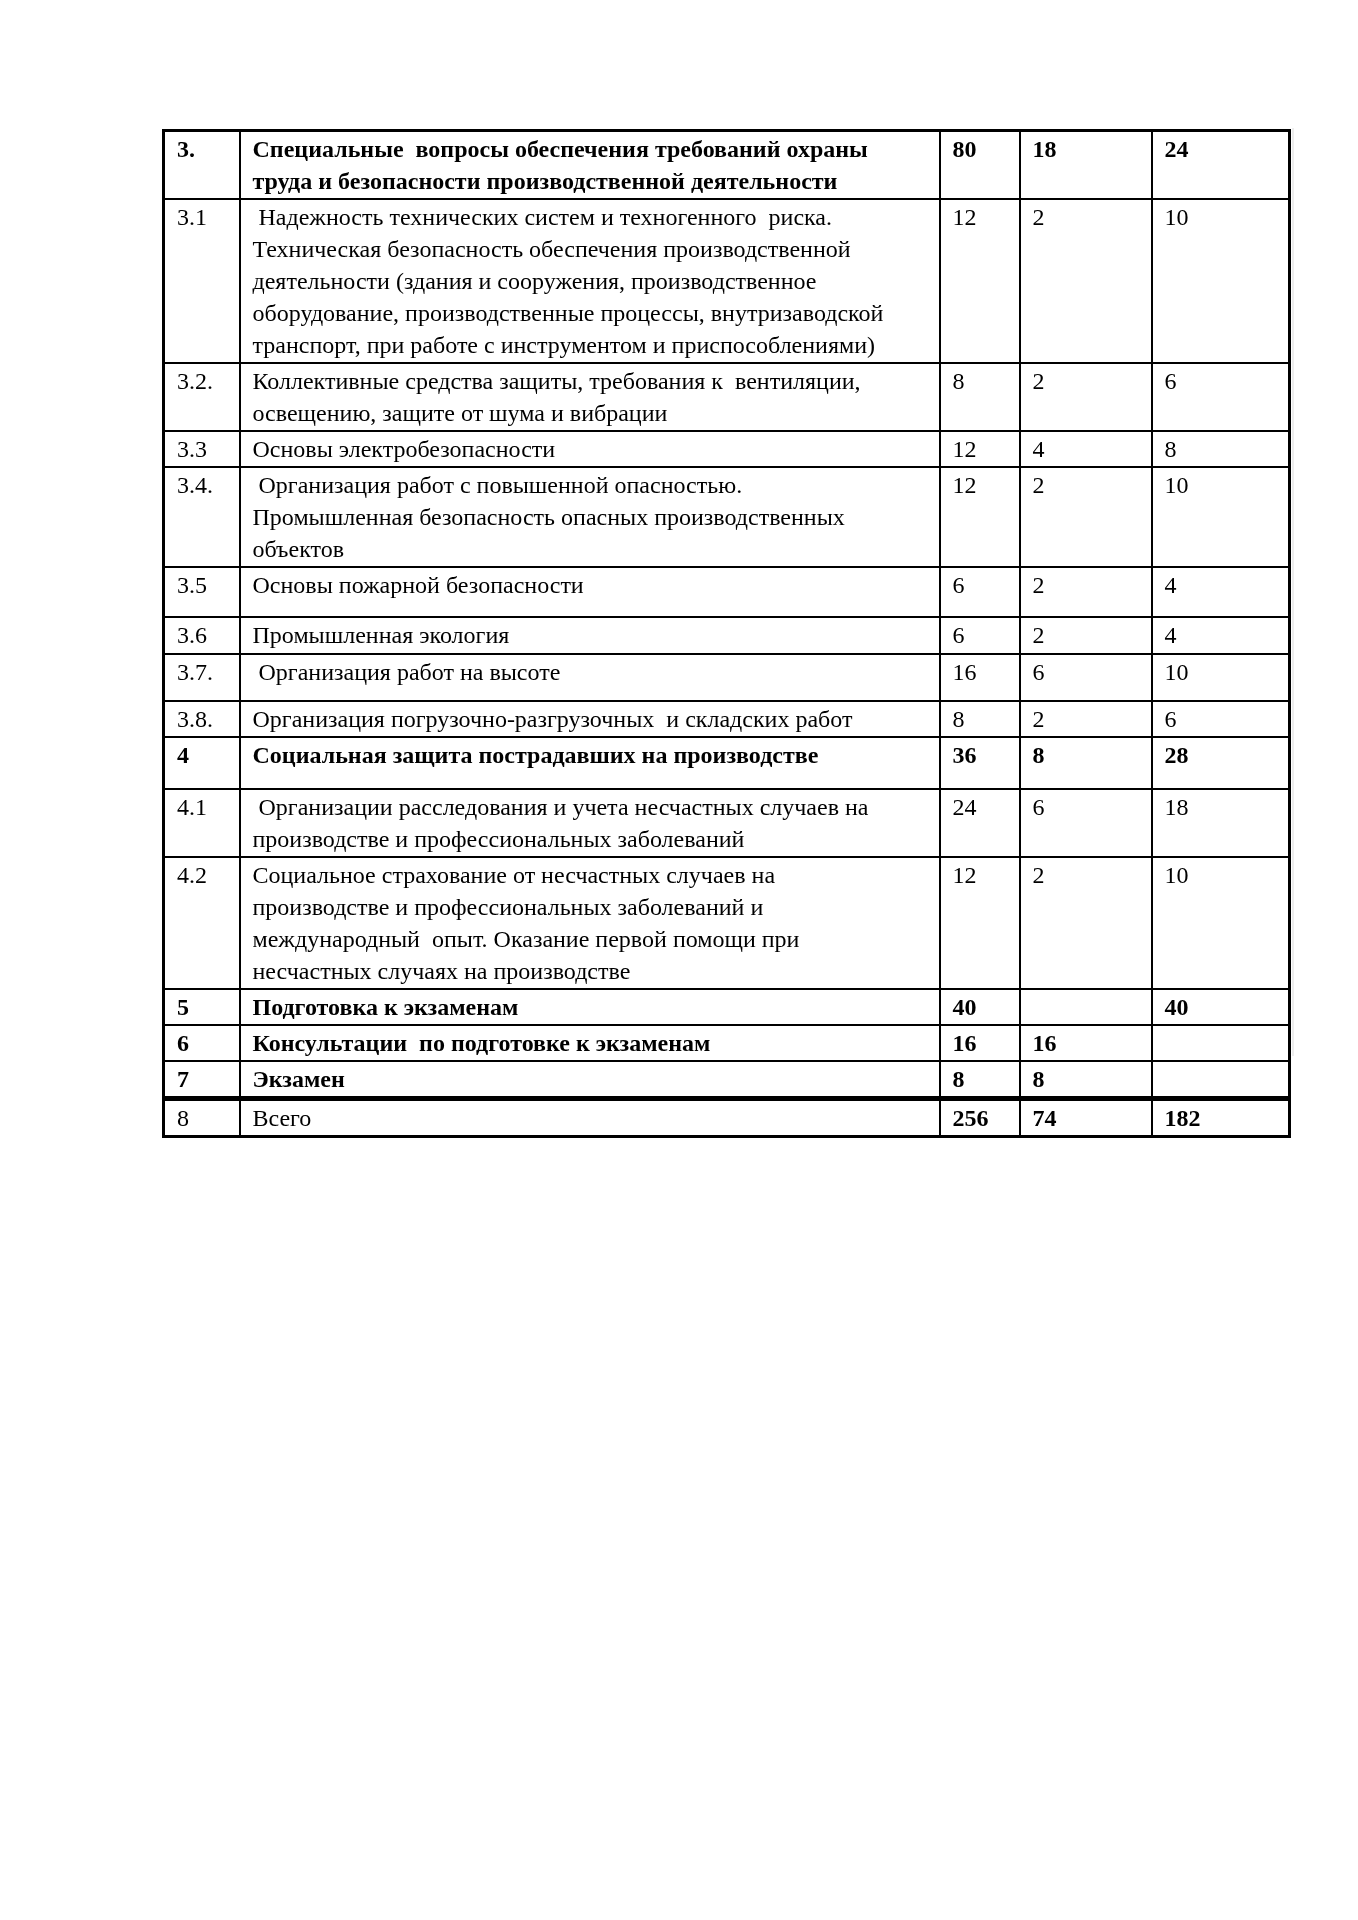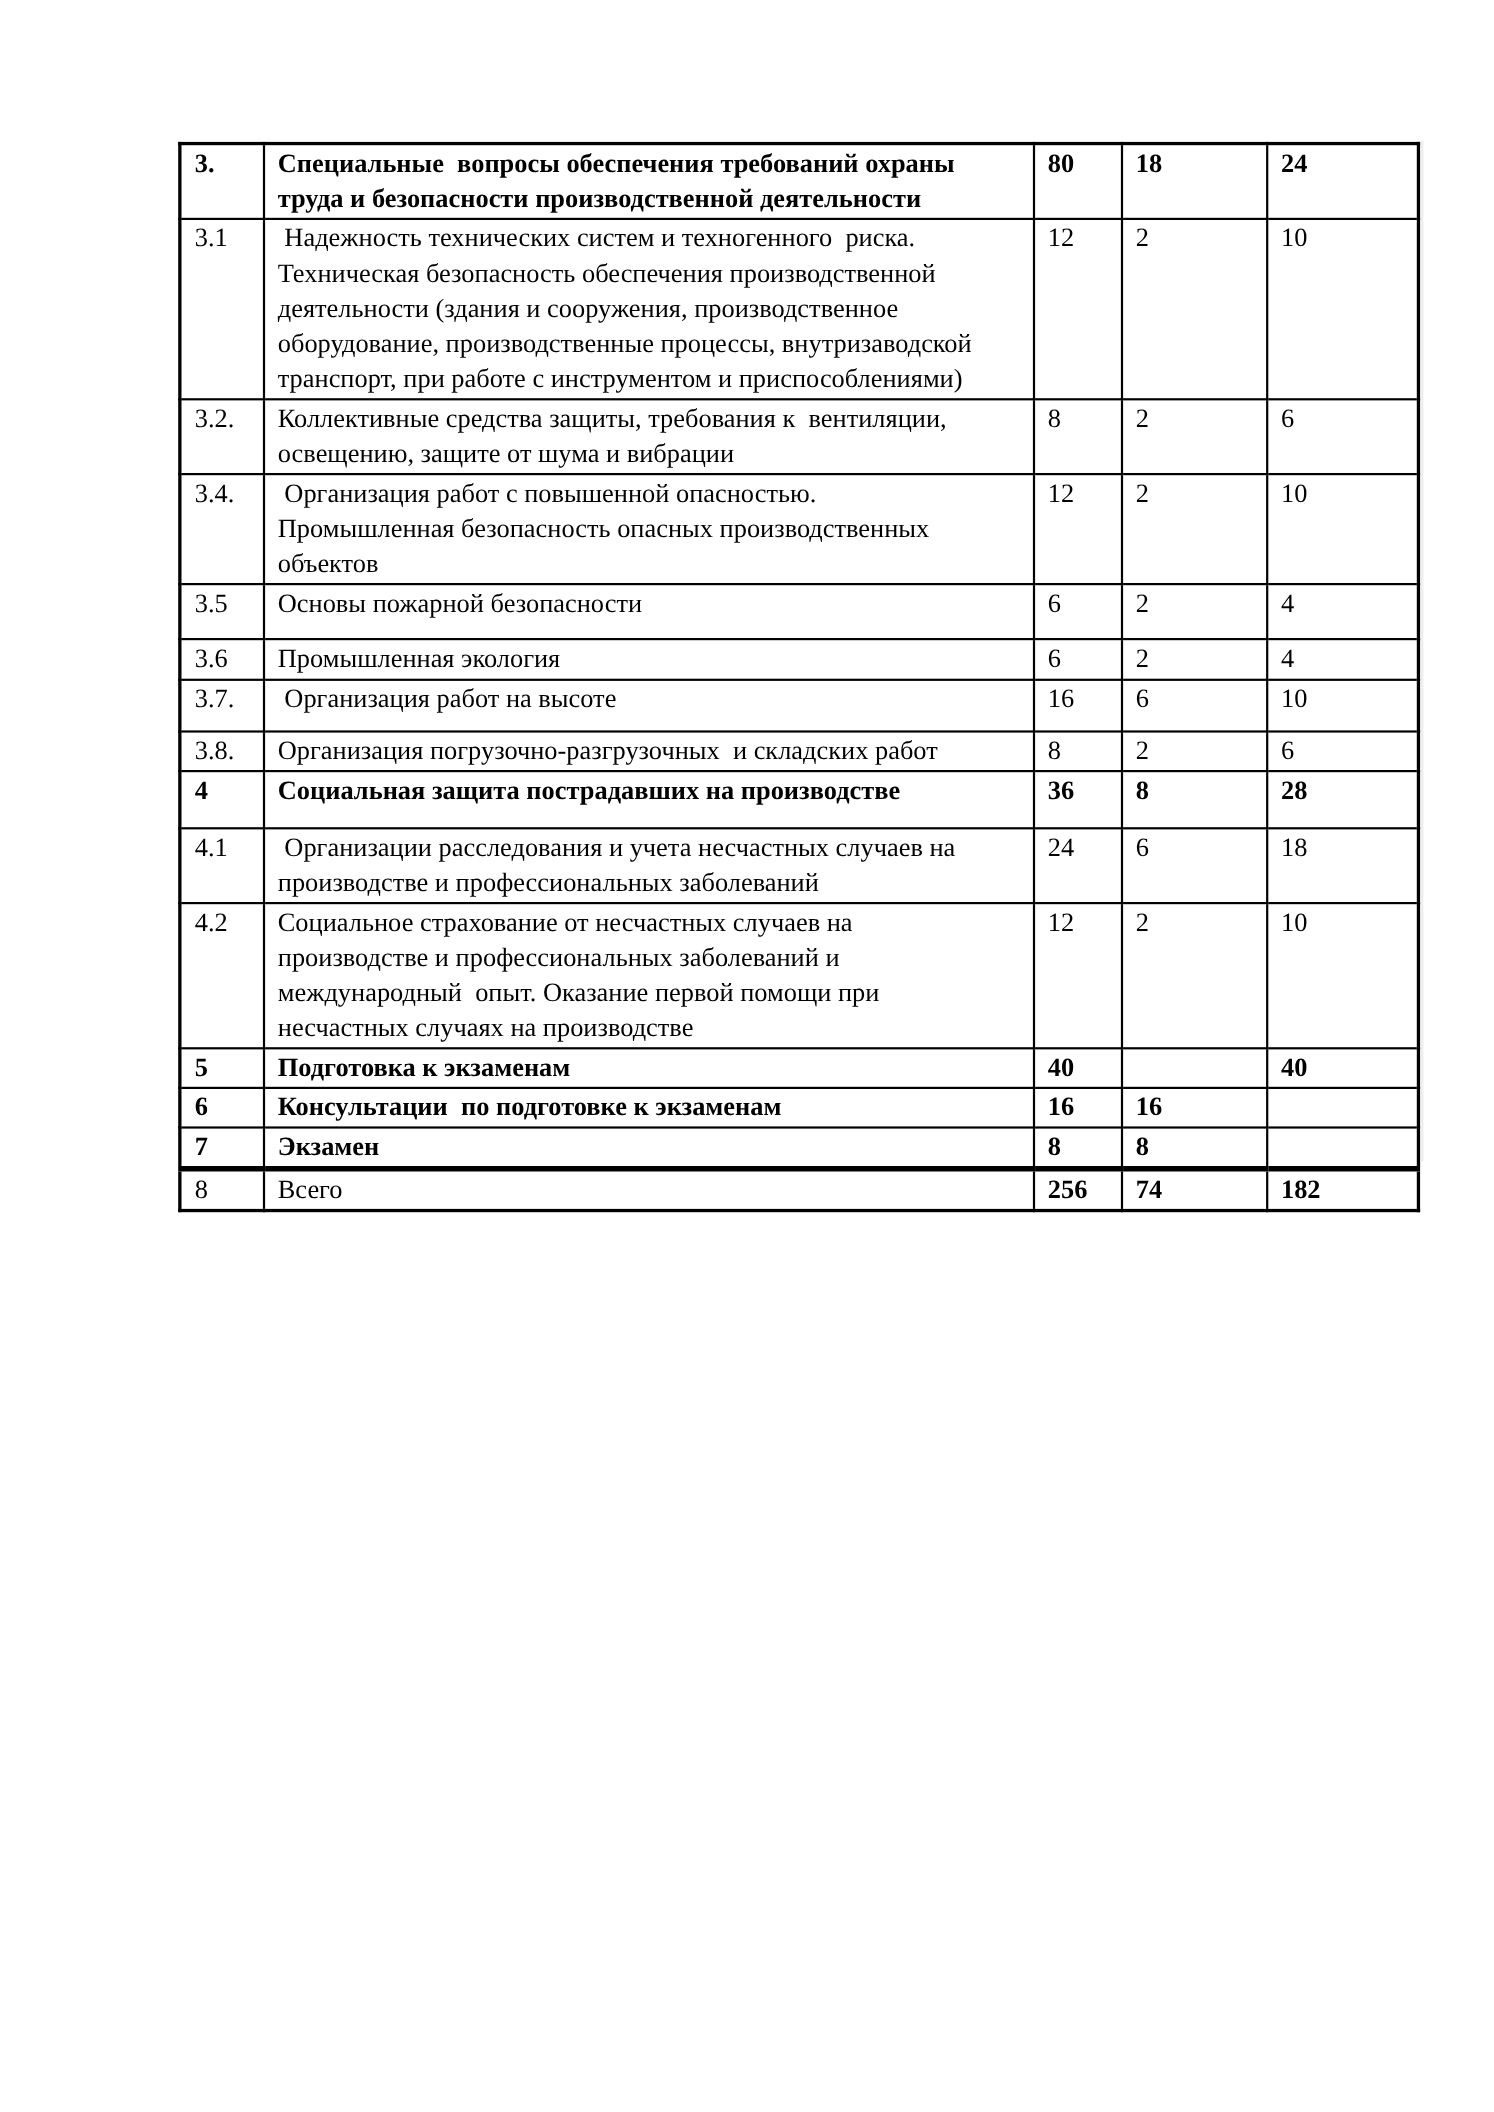"3.3" tr { html: none -> <tr> <td>3.3</td> <td>Основы электробезопасности</td> <td>12</td> <td>4</td> <td>8</td> </tr> }
